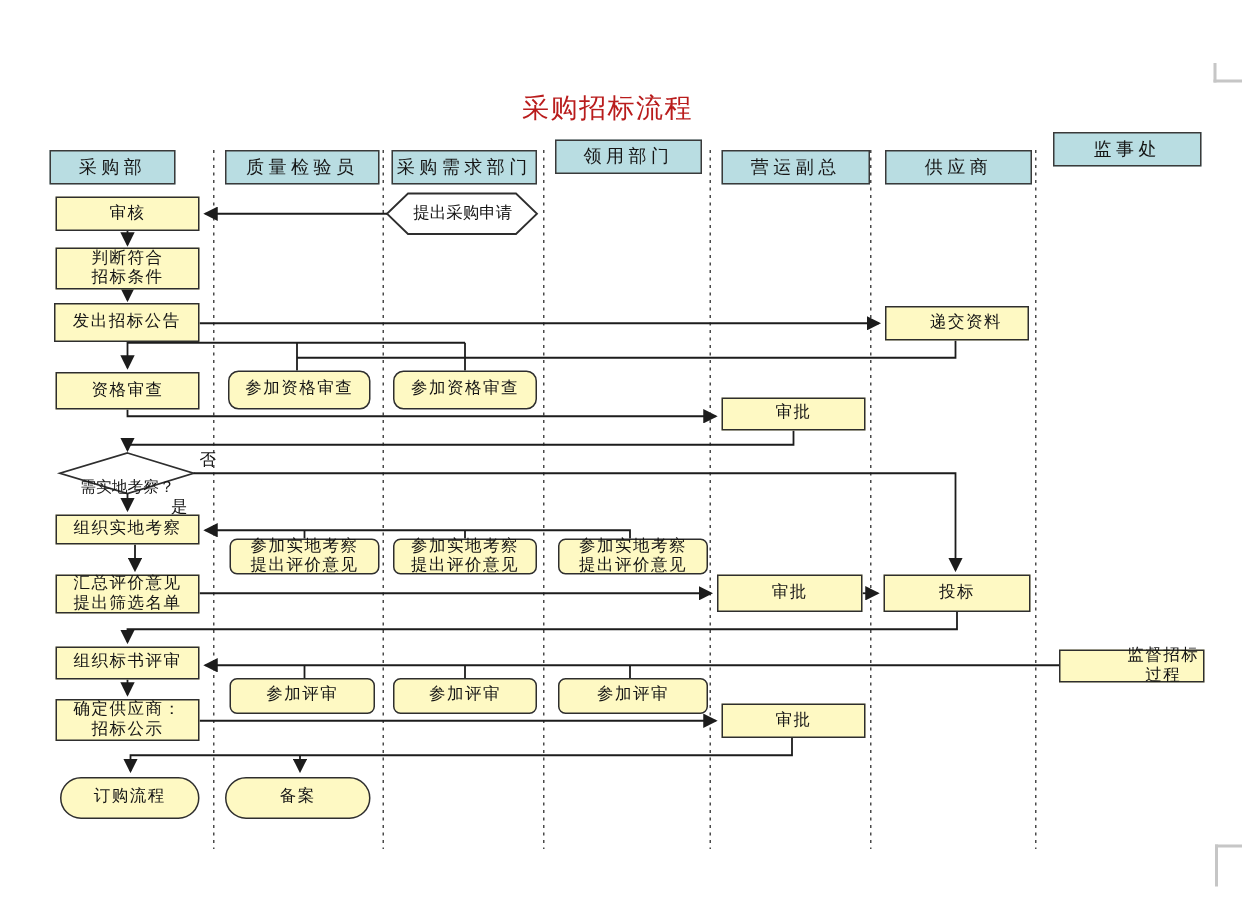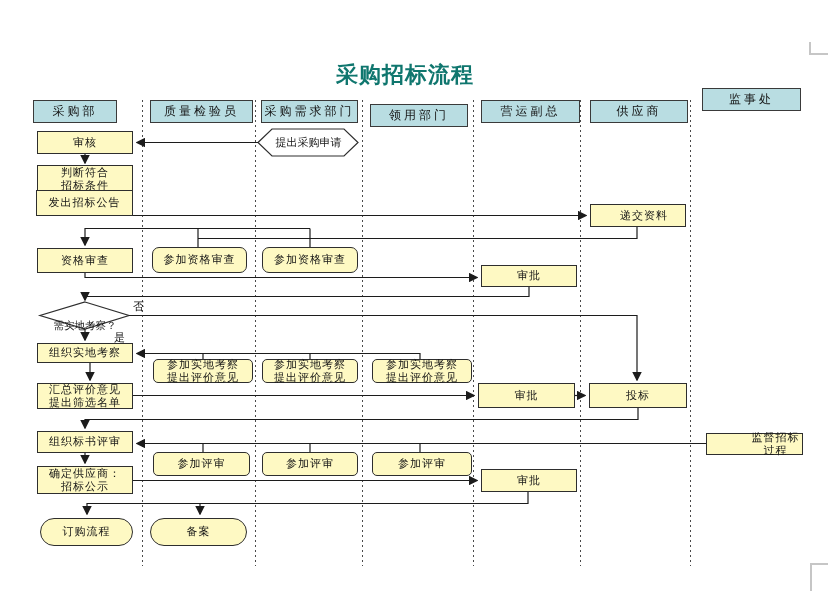"采购招标流程" #title { color: #0f766e -> #b91c1c; font-size: 22px -> 18px; font-weight: bold -> normal }
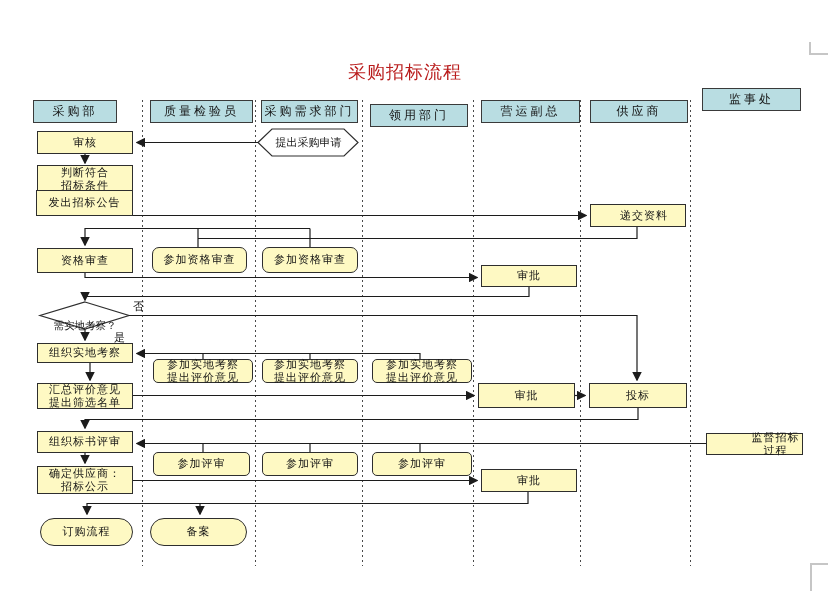"领用部门" div.node { top: 104px -> 93px }
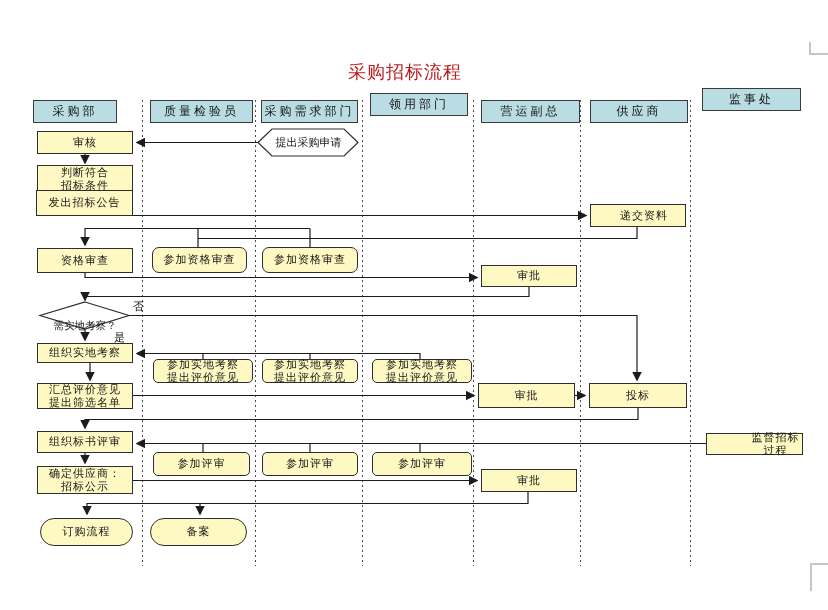"发出招标公告" div.node { top: 190px -> 202px }
